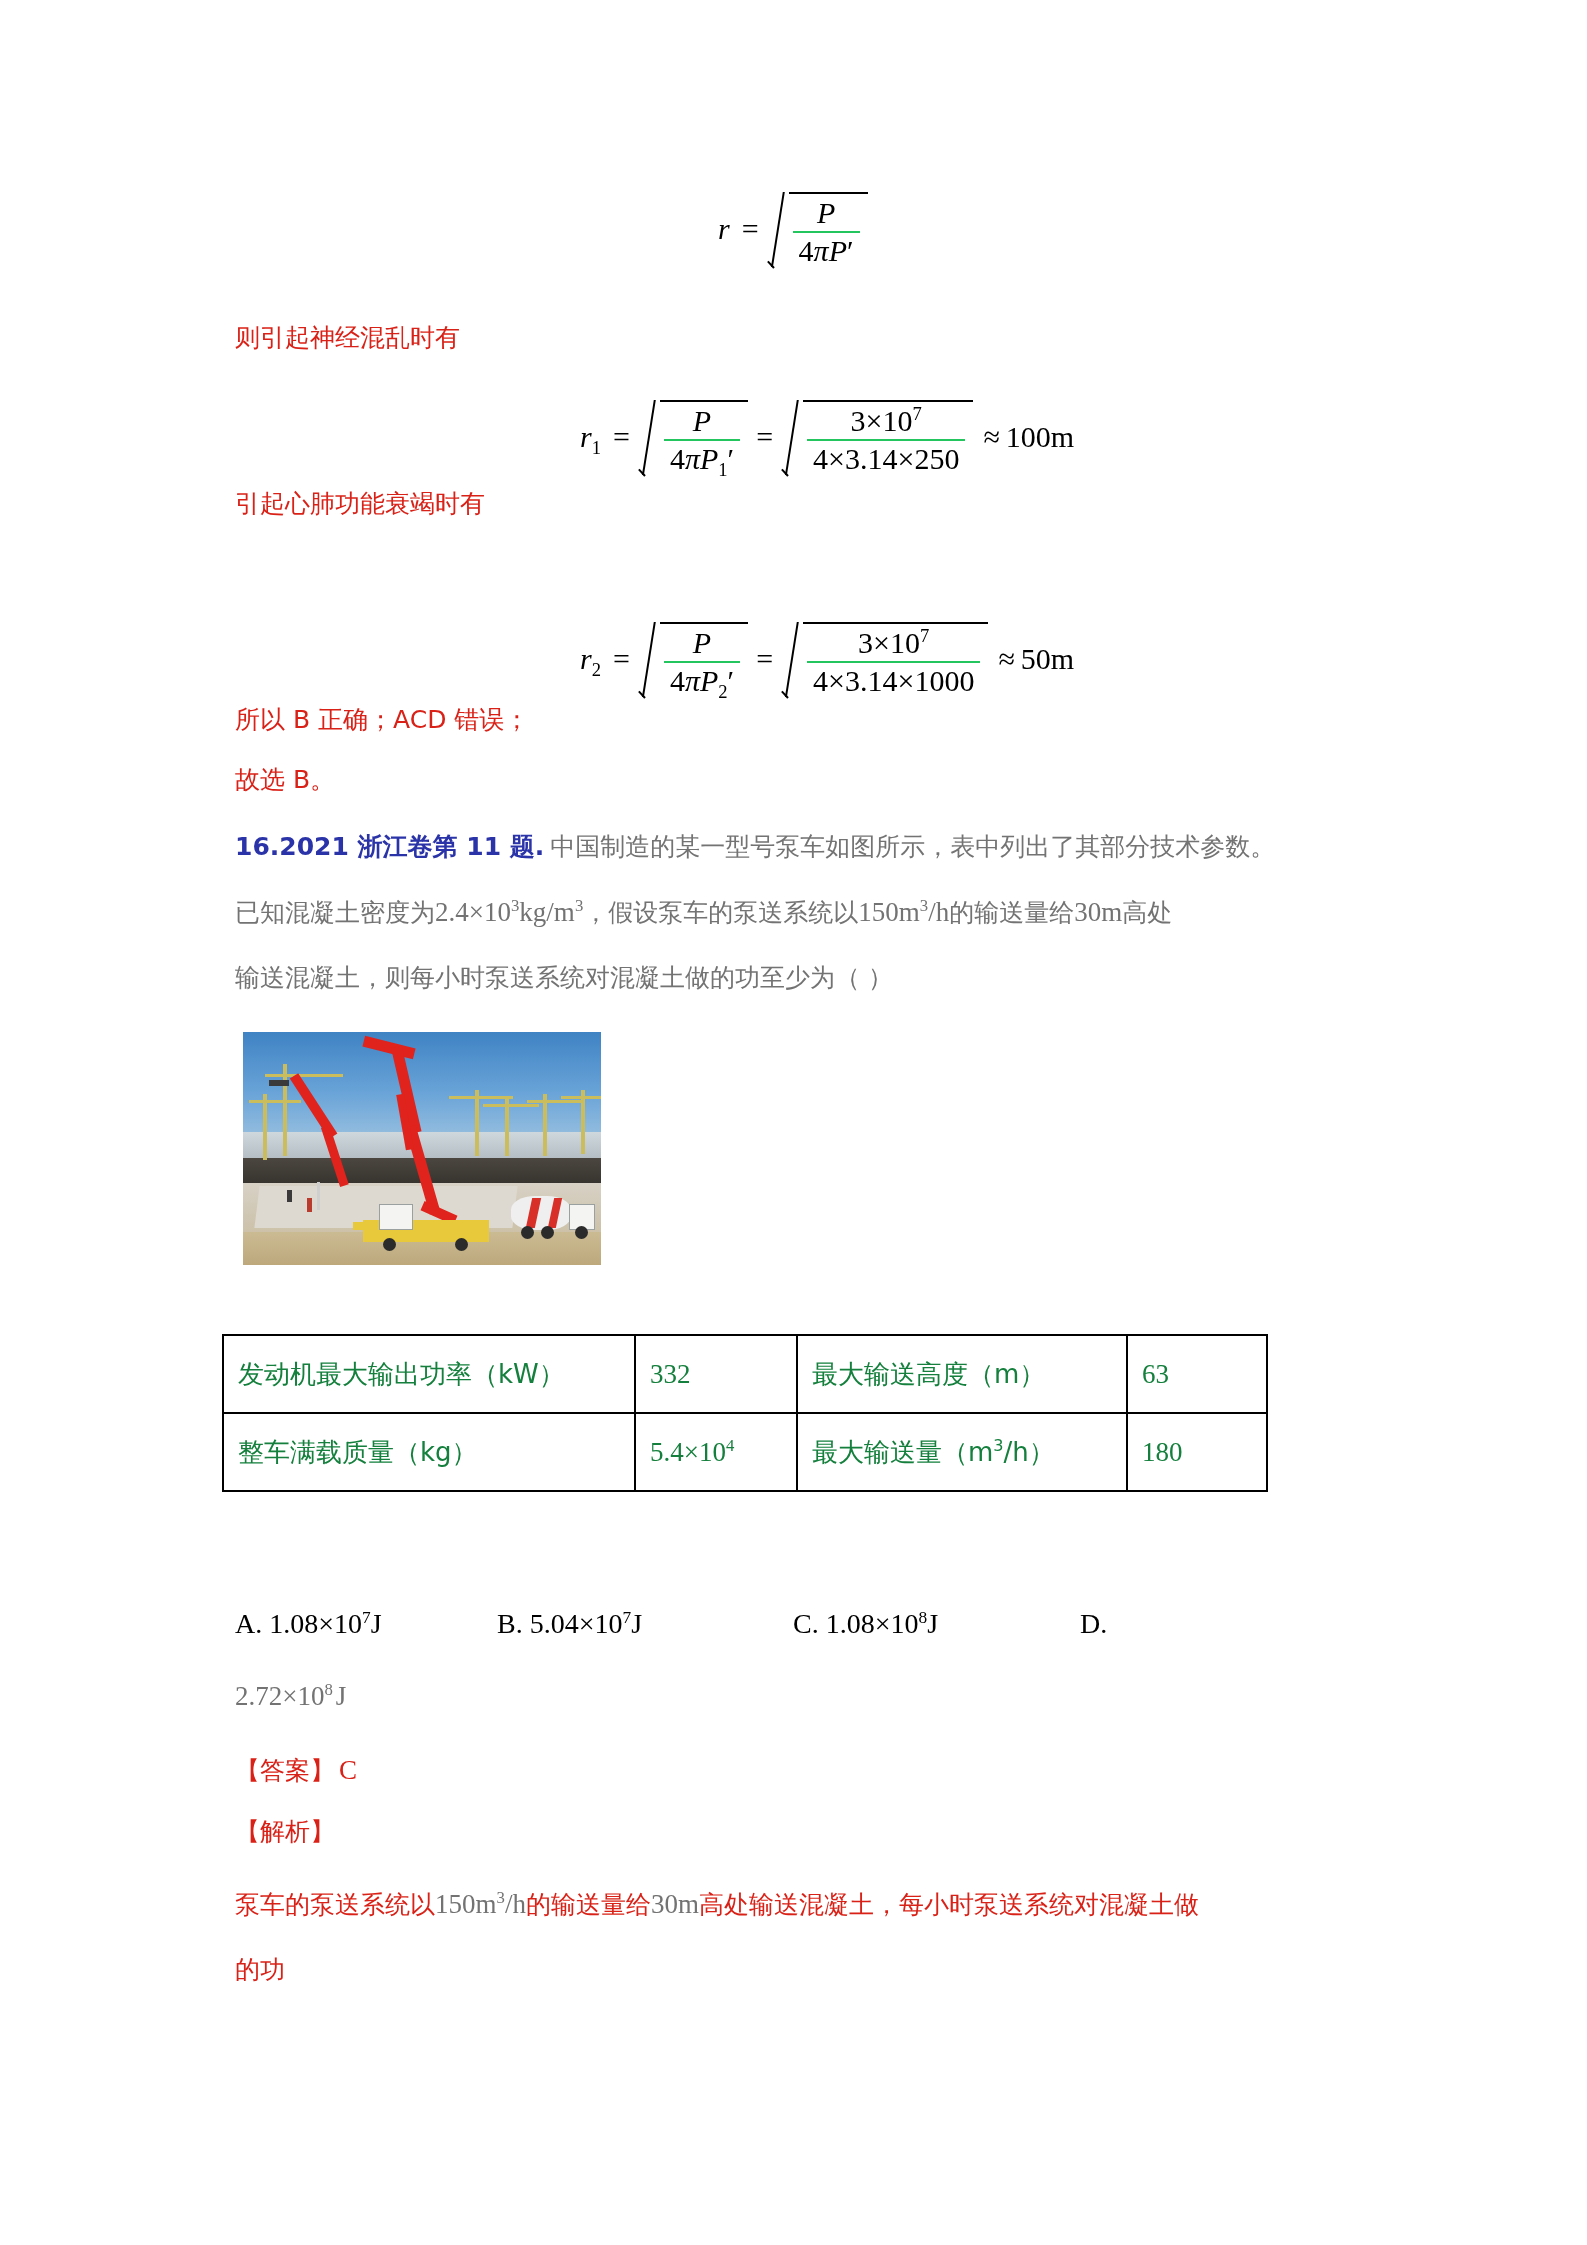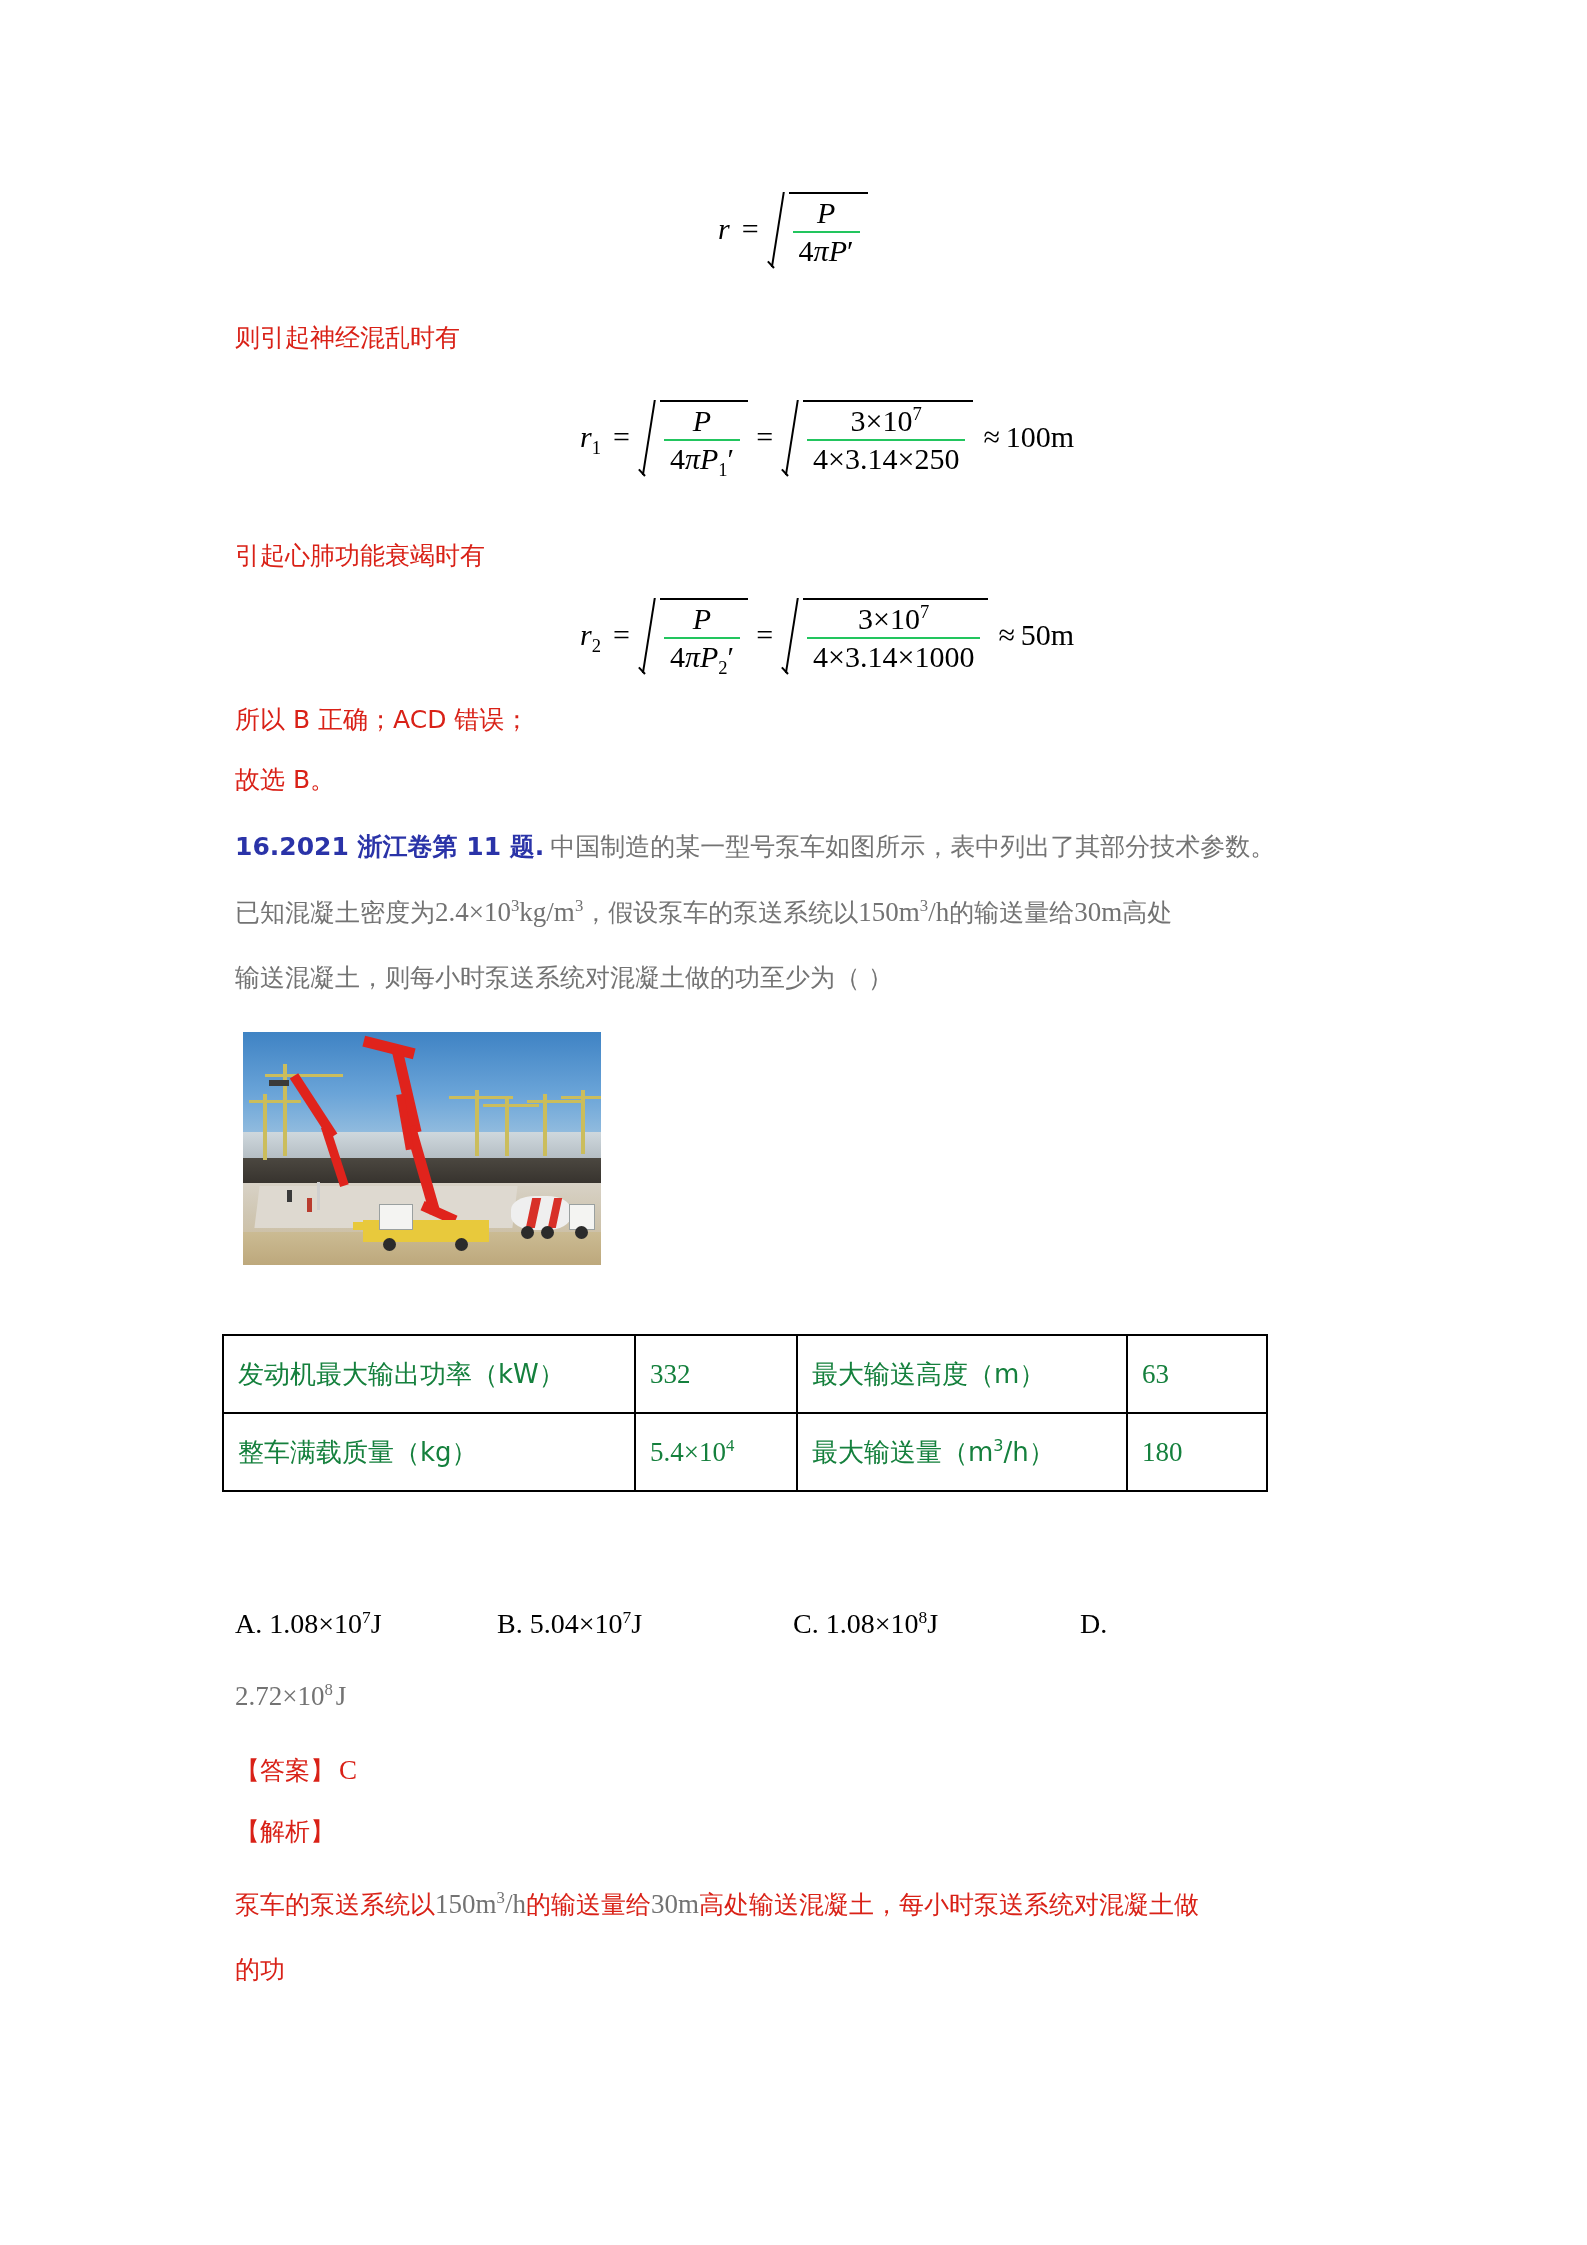"引起心肺功能衰竭时有" div.row { top: 536px -> 484px }
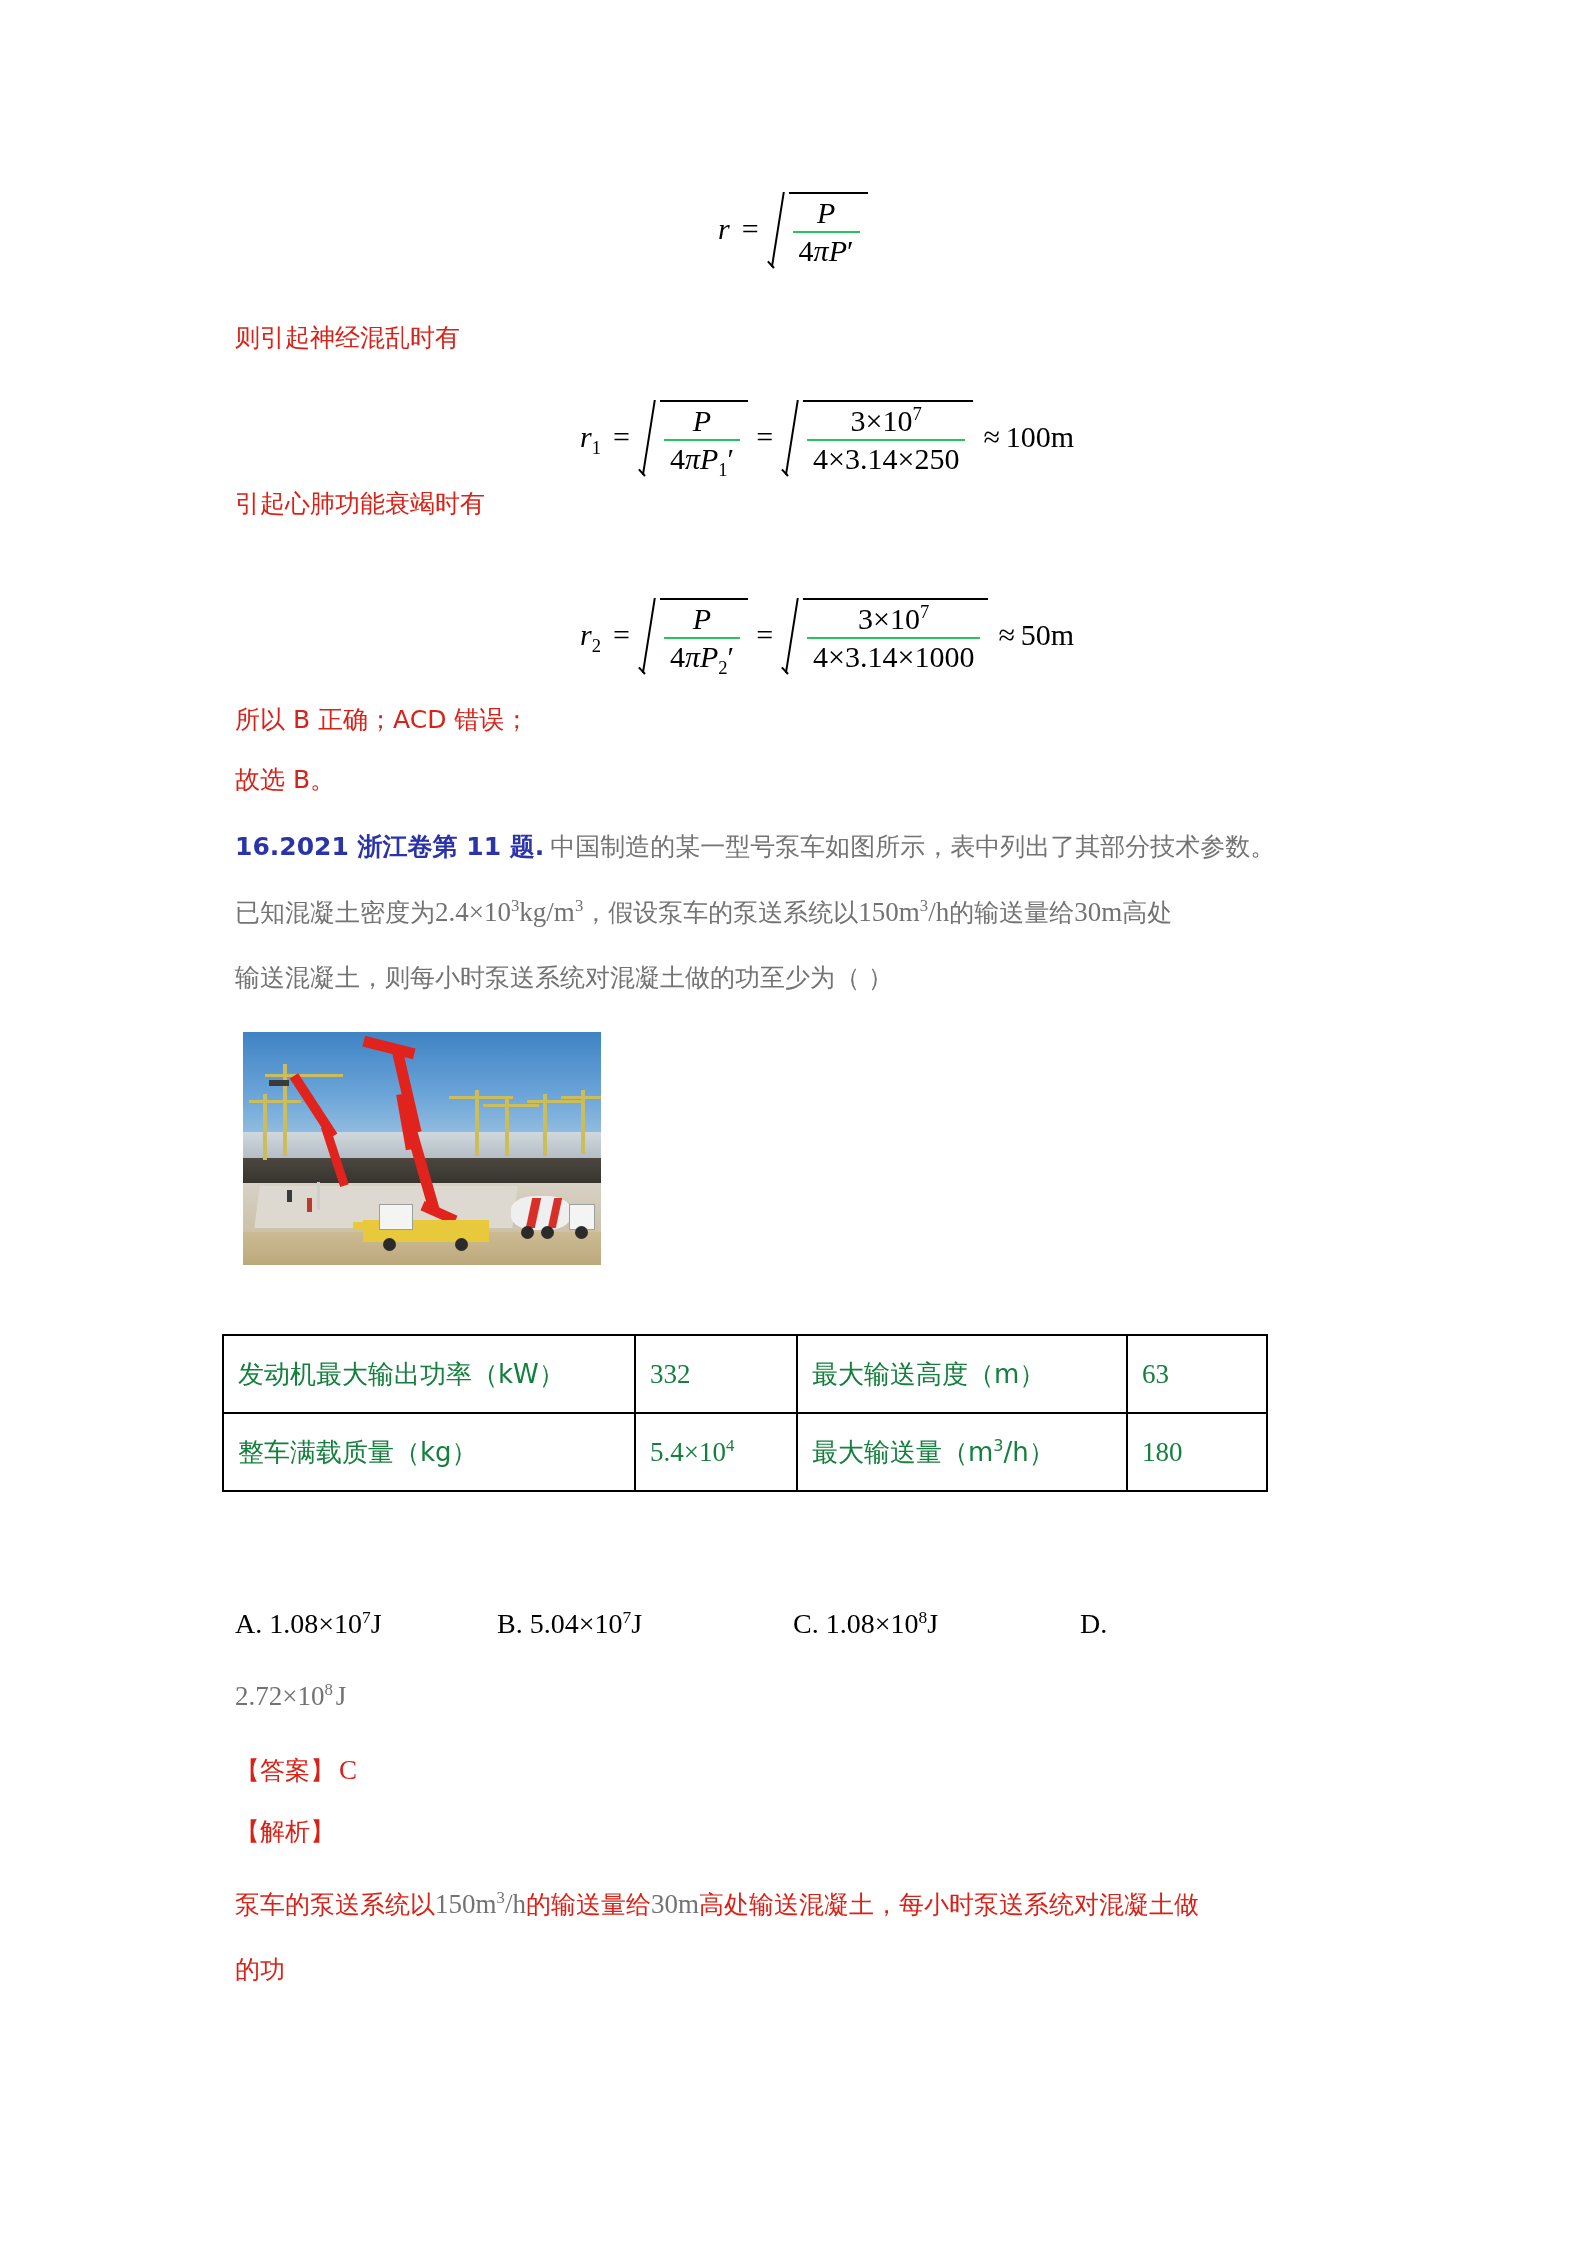"r2" div.mathline { top: 598px -> 622px }
